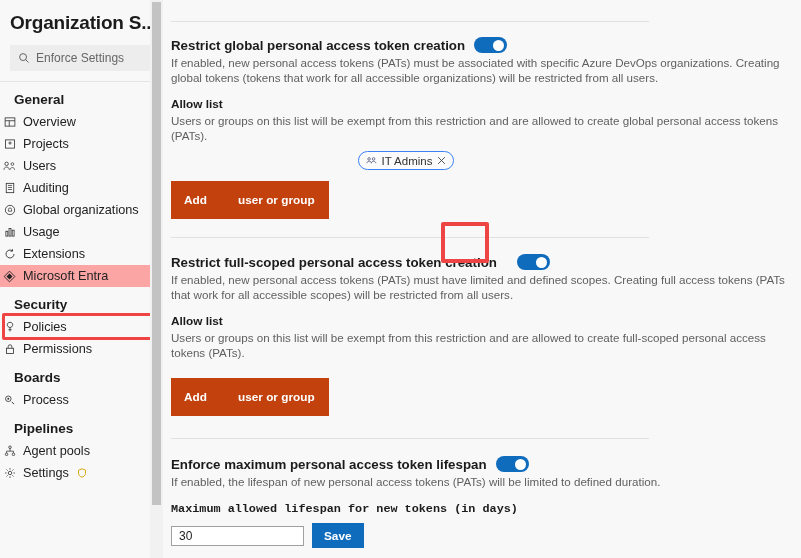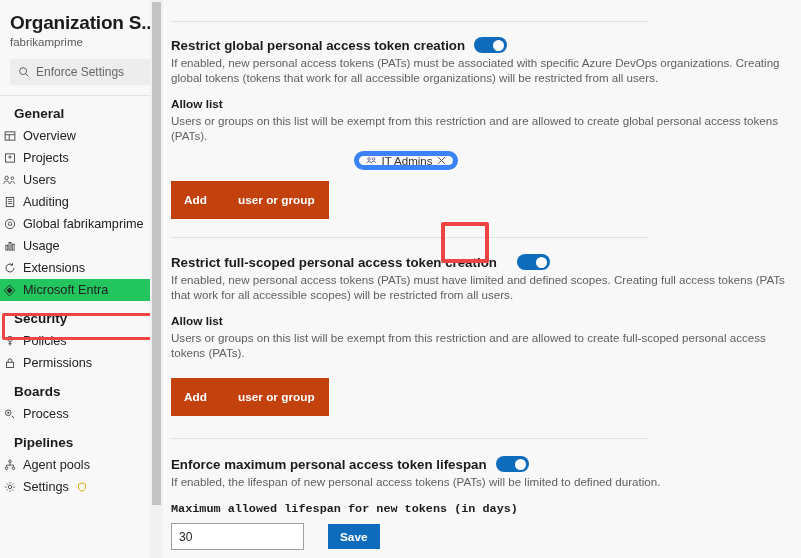"fabrikamprime" div.org-sub { html: <div>fabrikamprime</div> -> none }
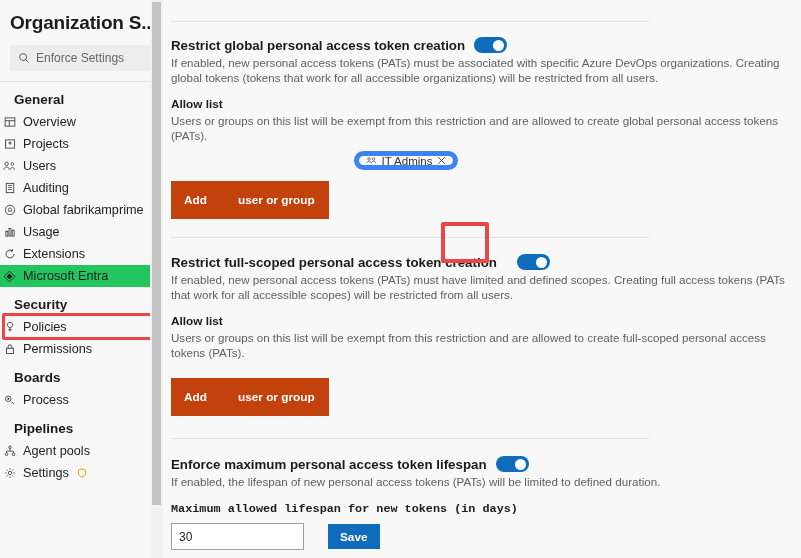"IT Admins" .chip { border: 5px solid #3b82f6 -> 1px solid #3b82f6 }
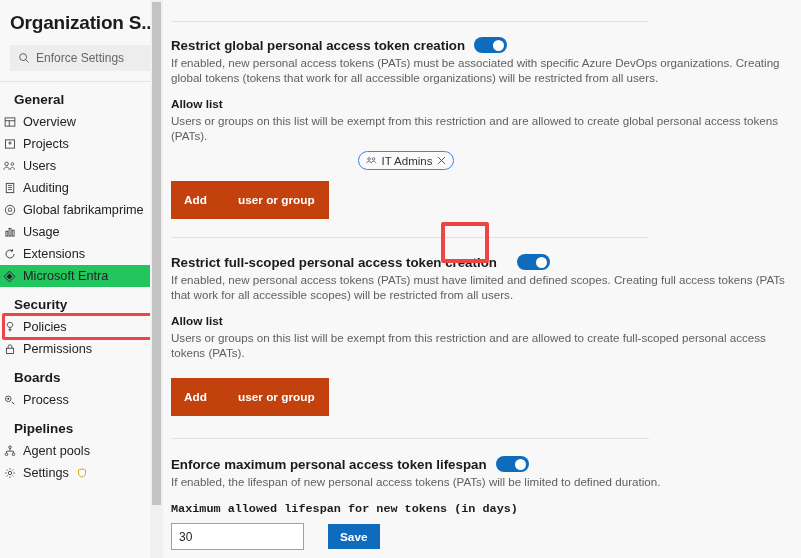"Global fabrikamprime" span { text: fabrikamprime -> organizations }
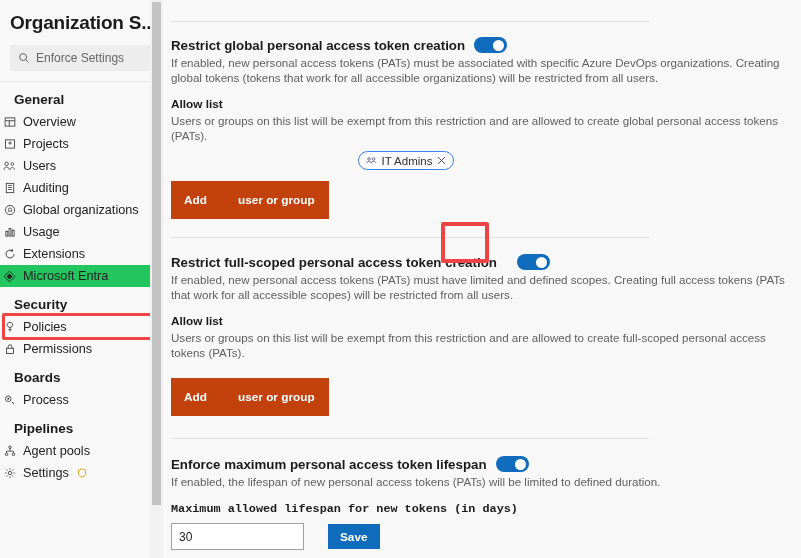"Microsoft Entra" .nav-item.selected { background: #22c55e -> #fca5a5 }
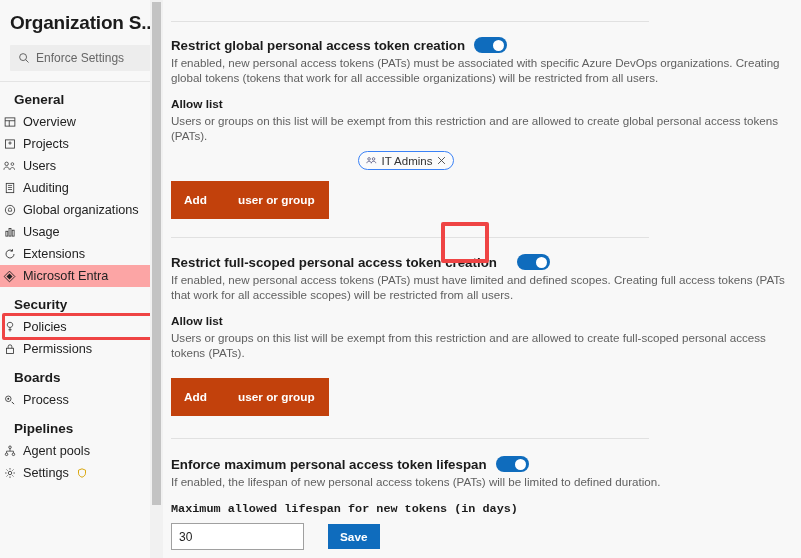"30" .txt-input { height: 27px -> 20px }
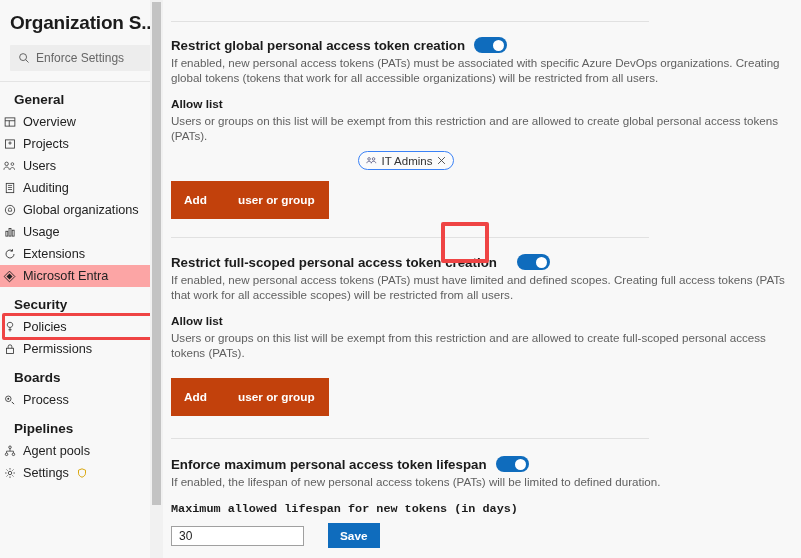"Save" .btn-save { margin-left: 16px -> none }
